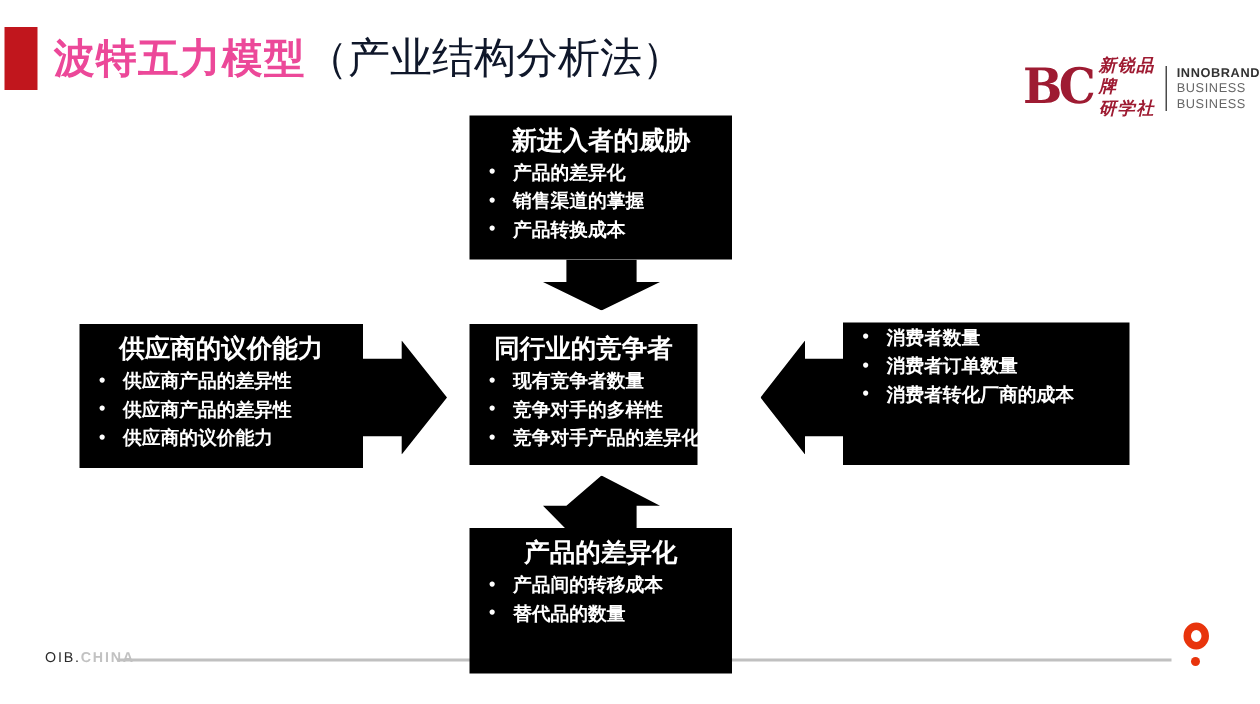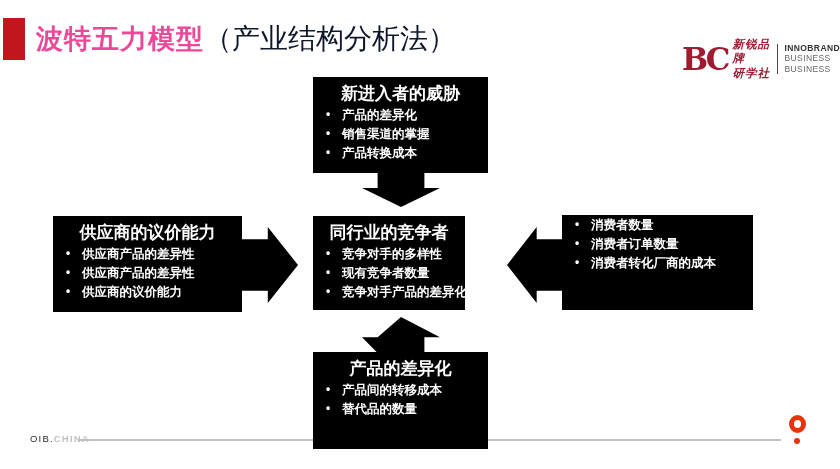"竞争对手的多样性" li { order: before "现有竞争者数量" -> after "现有竞争者数量" }
